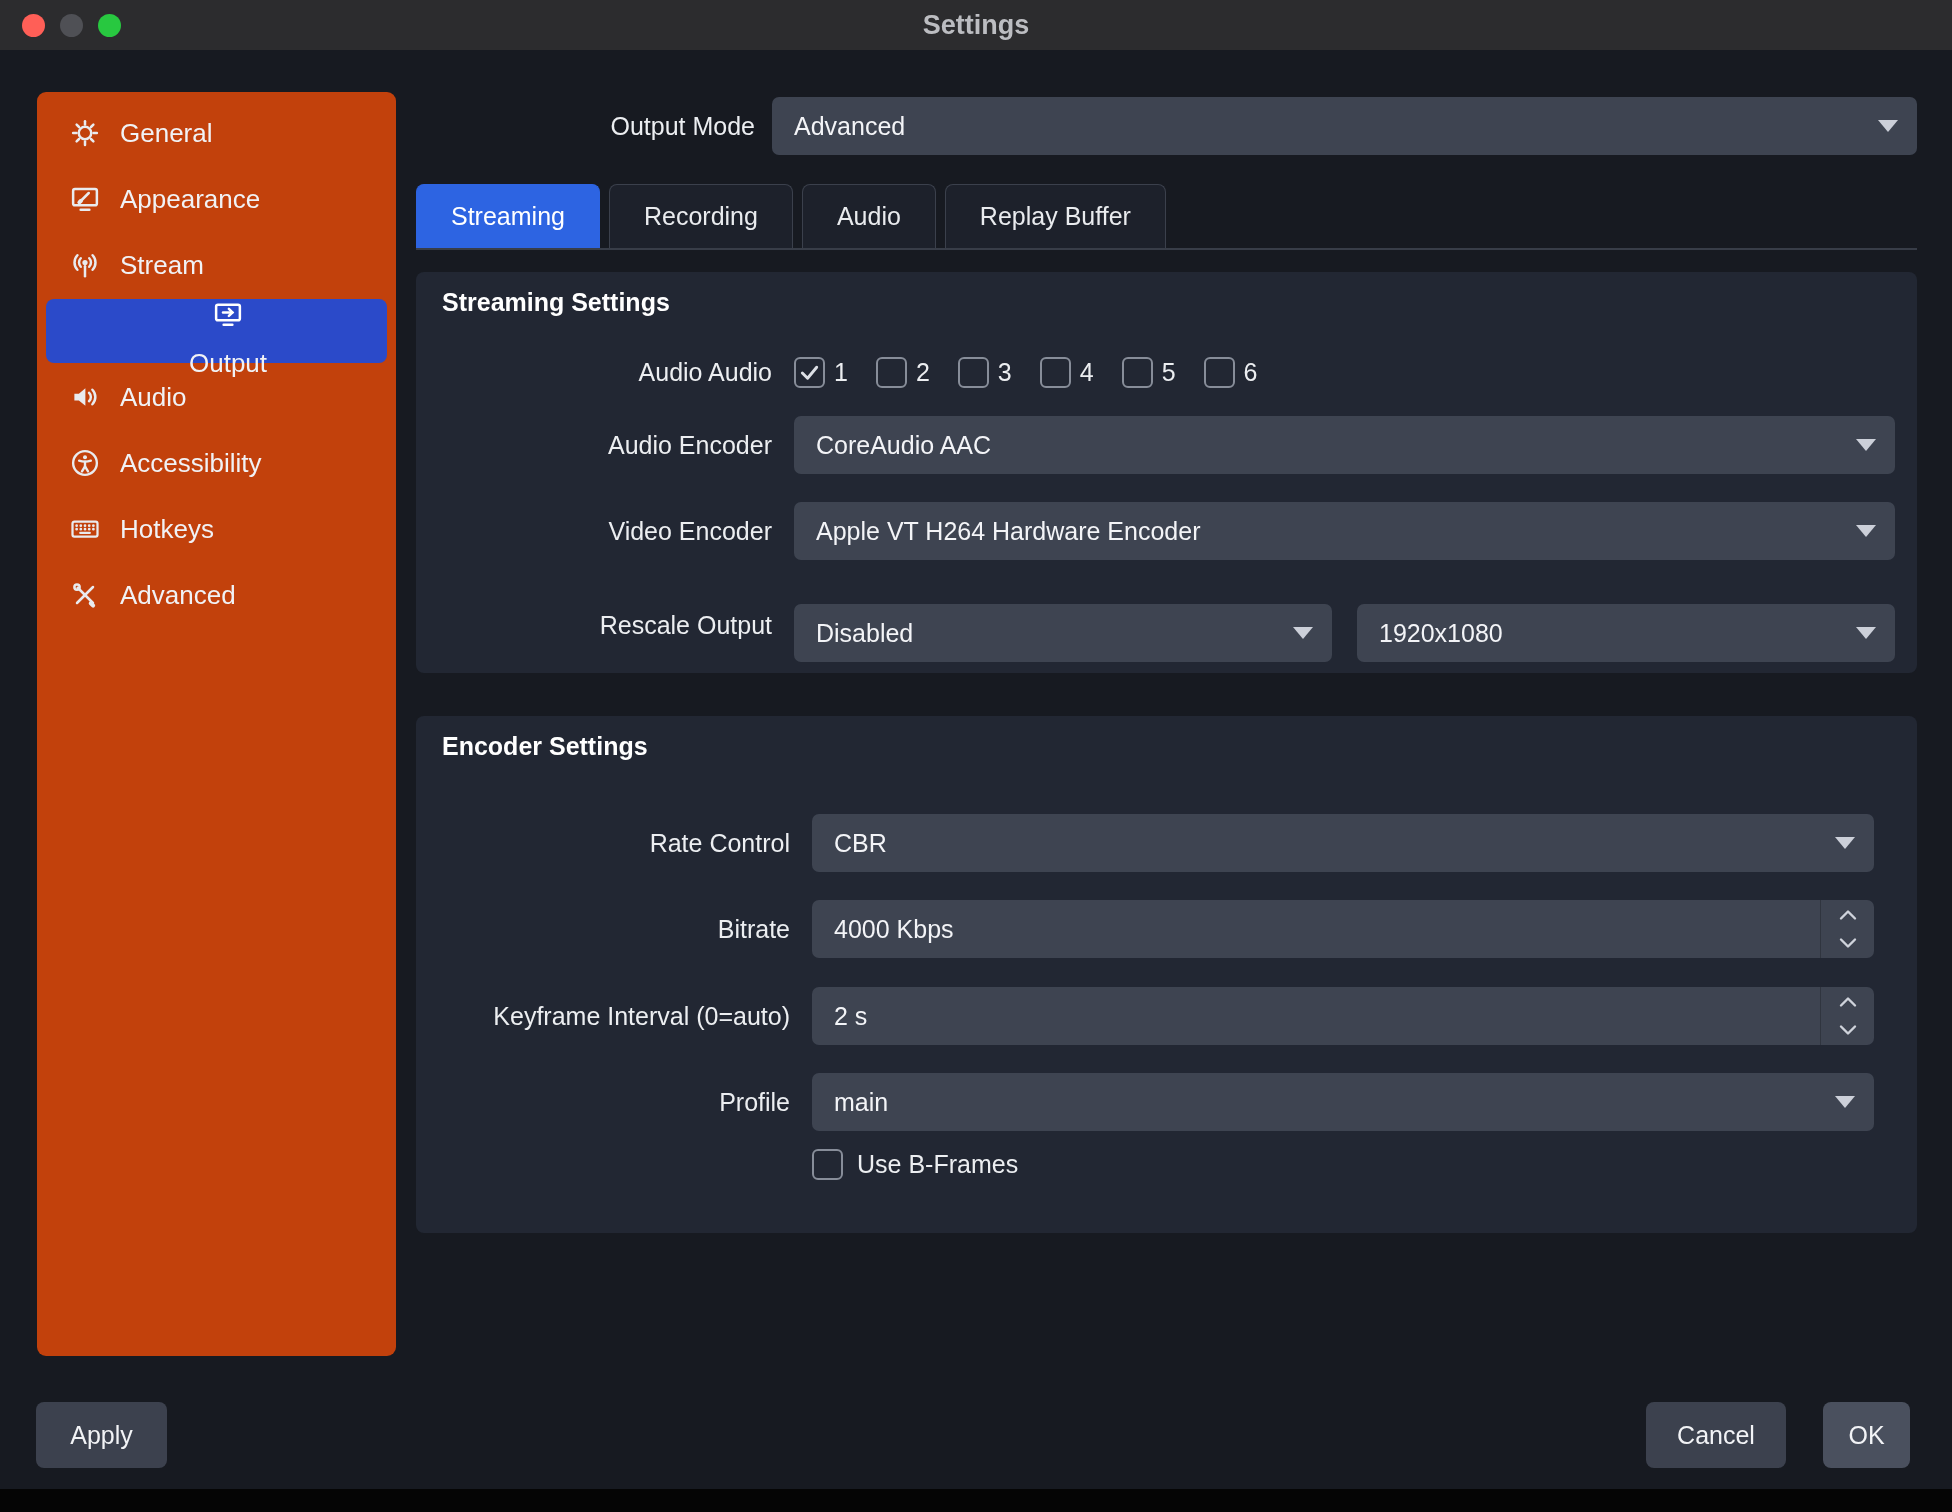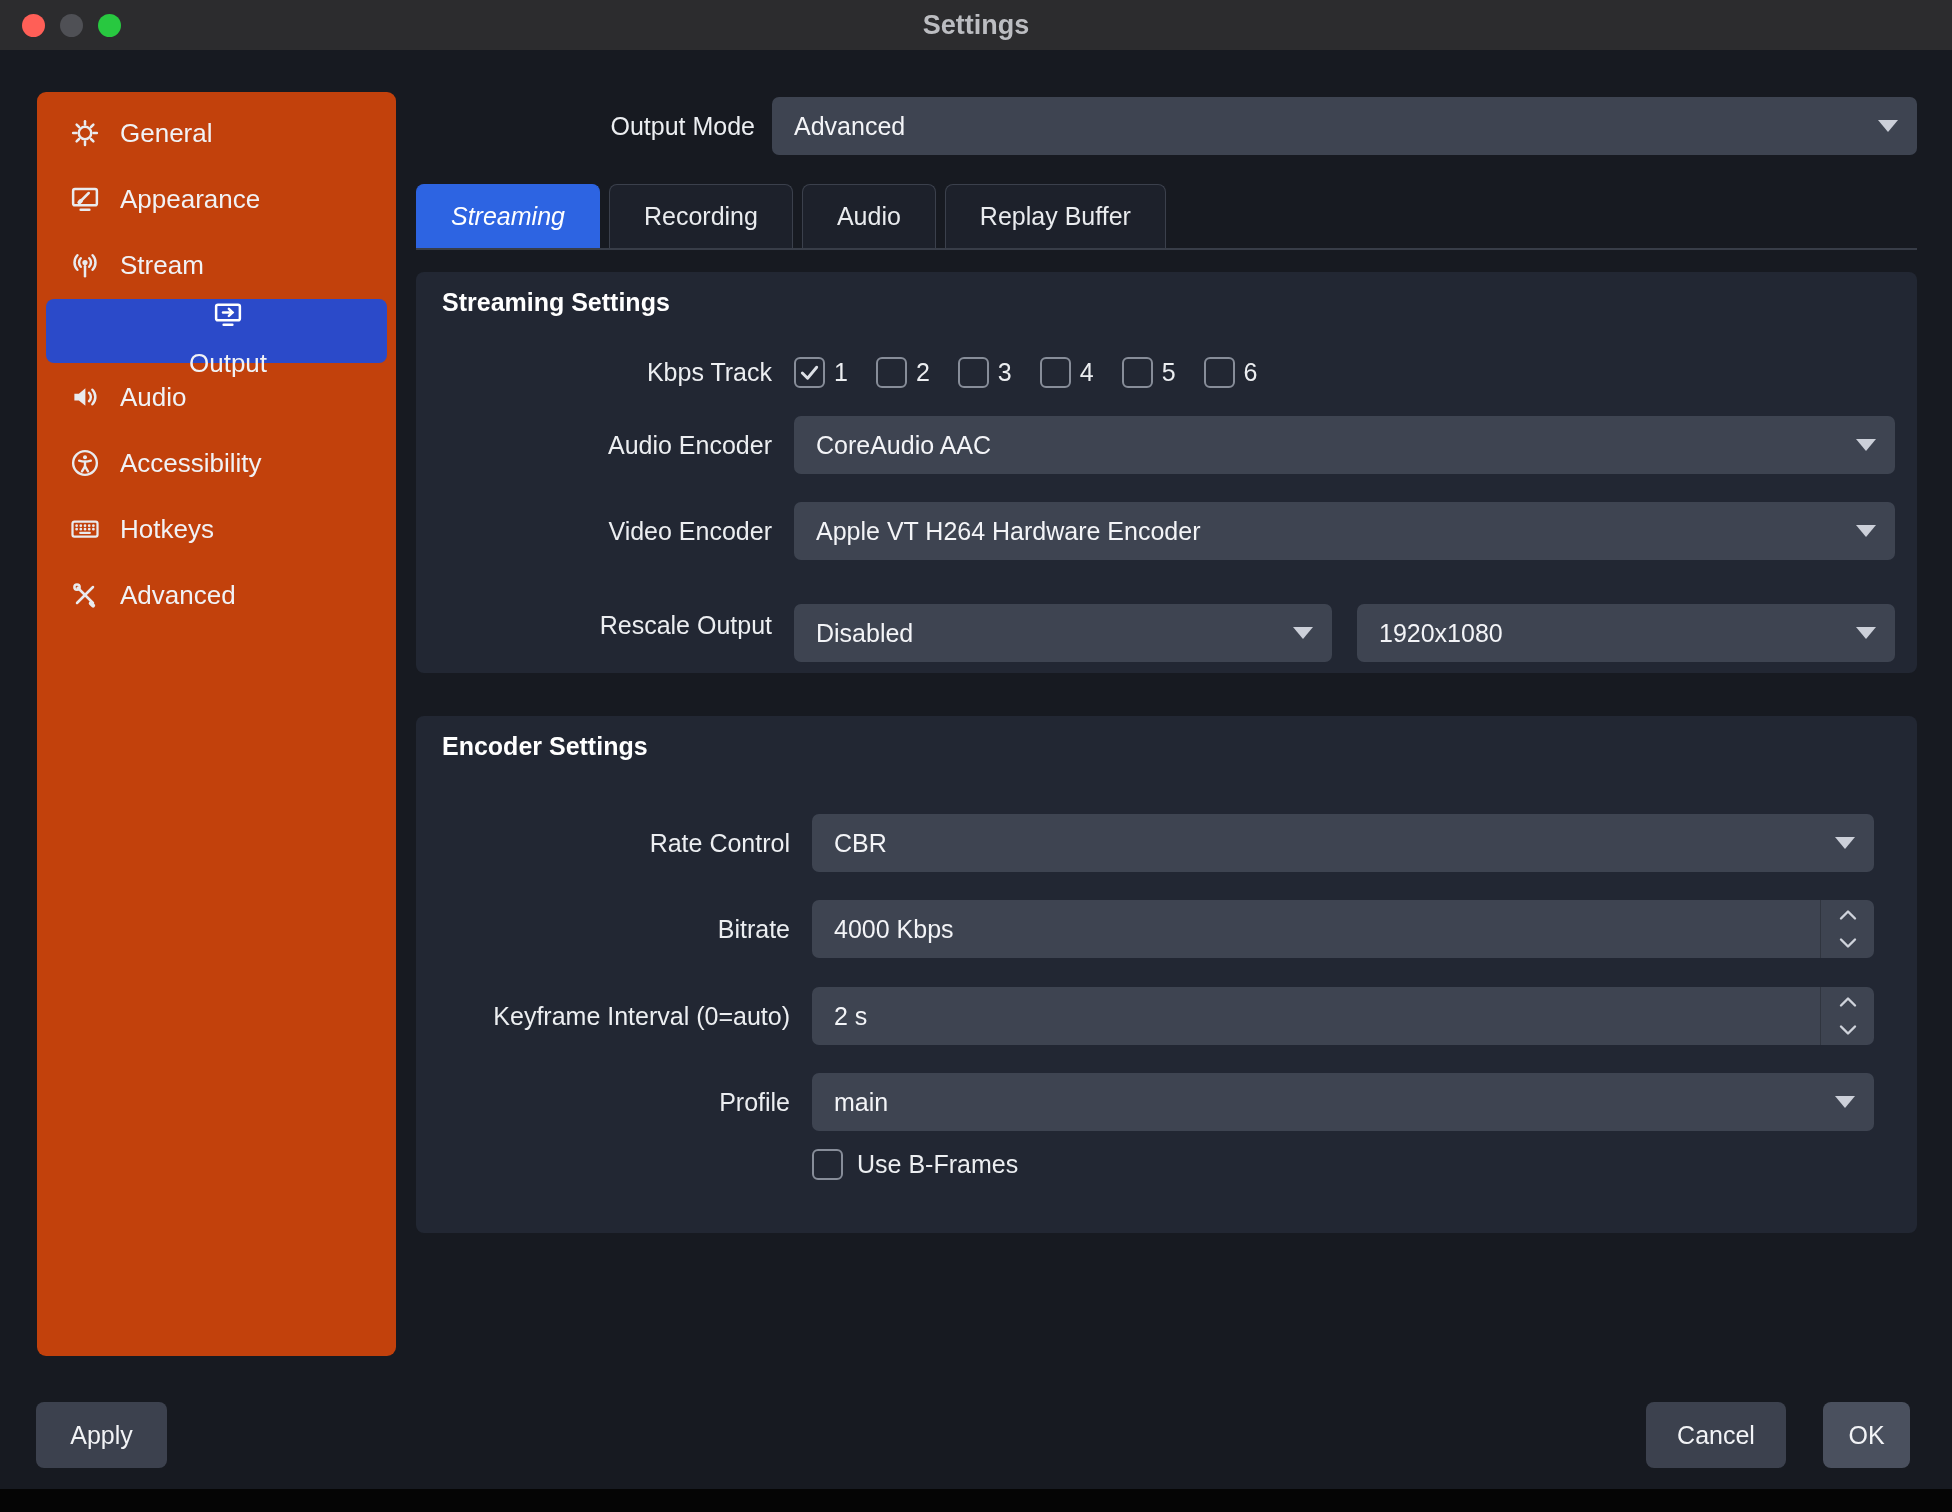"Streaming" .tab.selected { font-style: italic -> none }
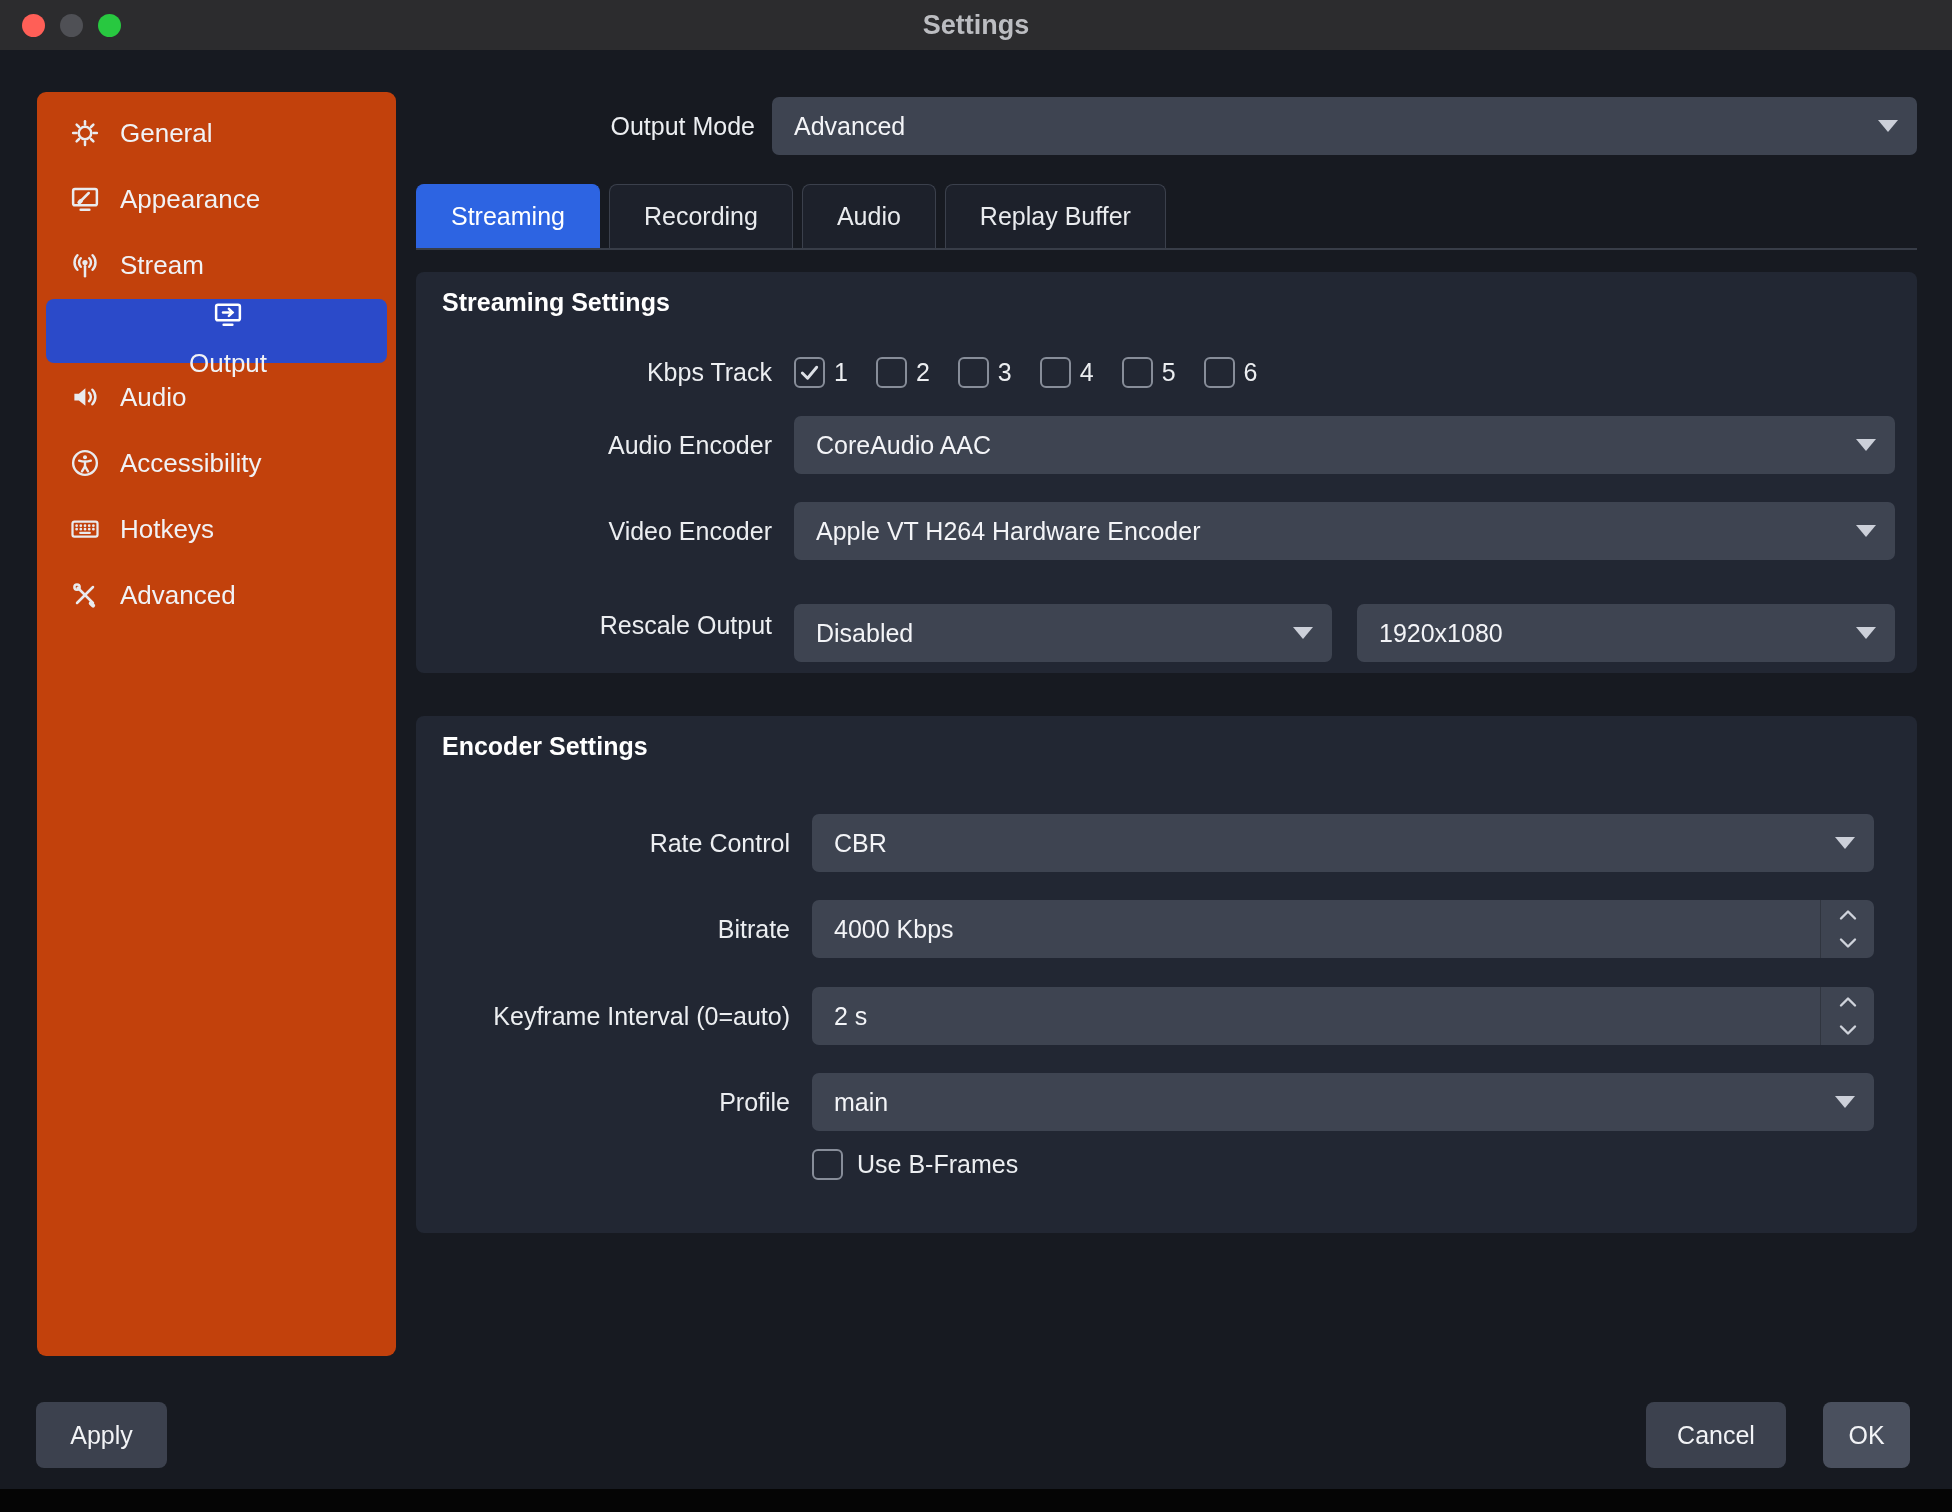"Kbps Track" div.row-label { text: Kbps Track -> Audio Audio }
